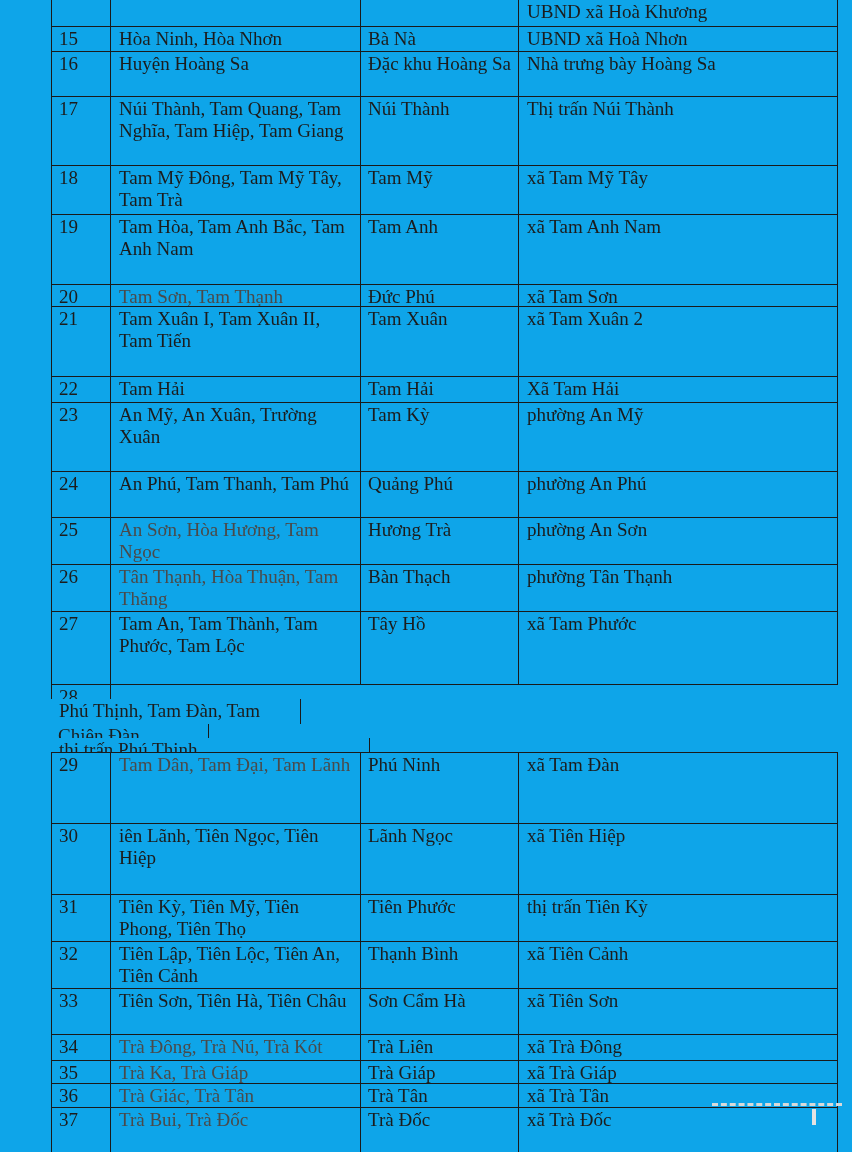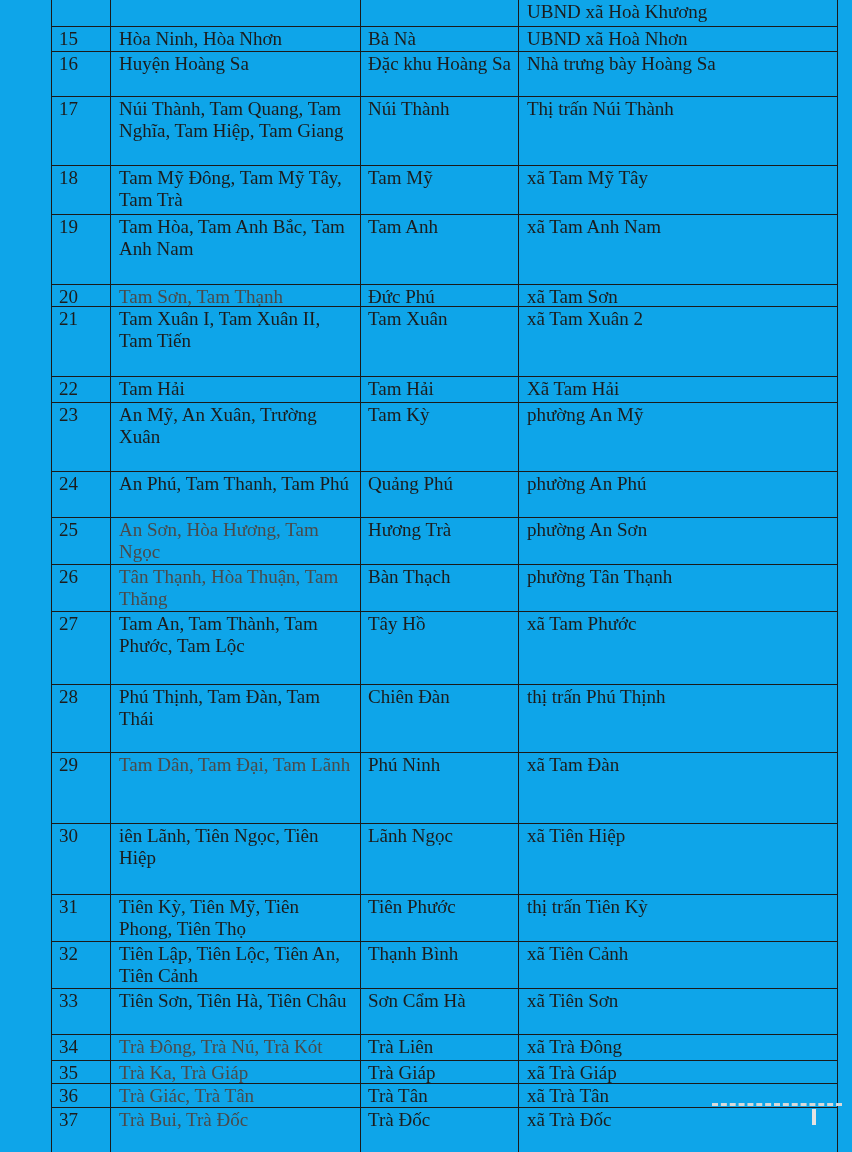"28" div.row { flex-direction: none -> column }
